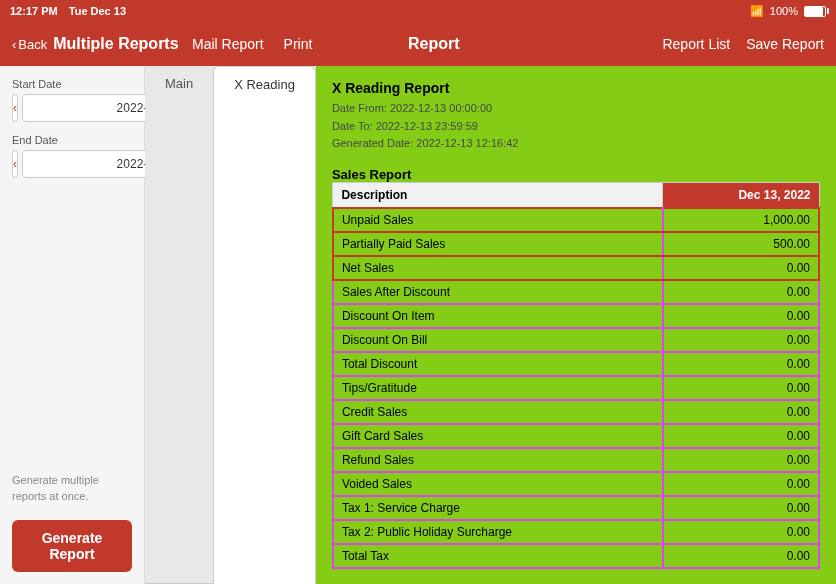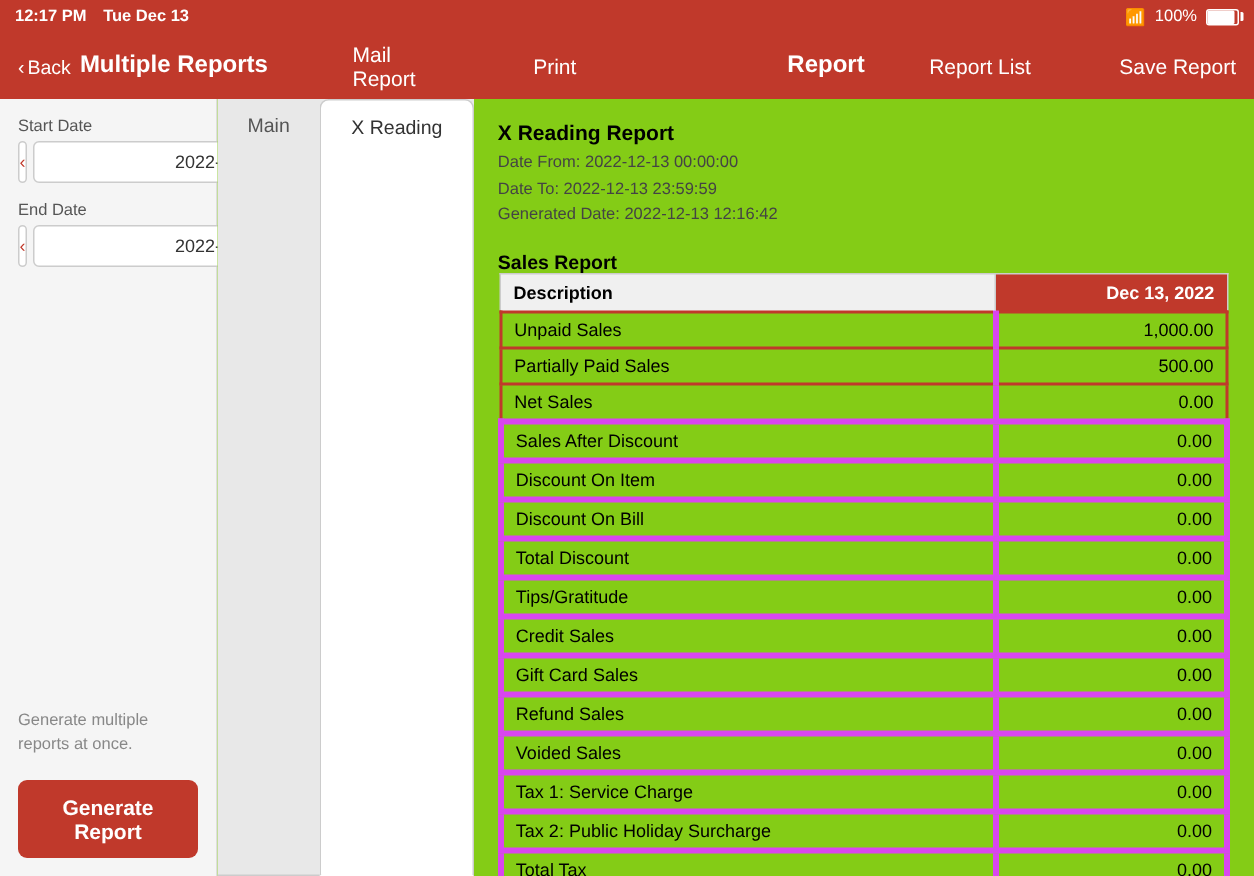"Mail Report" .nav-link { margin-left: 43px -> none }
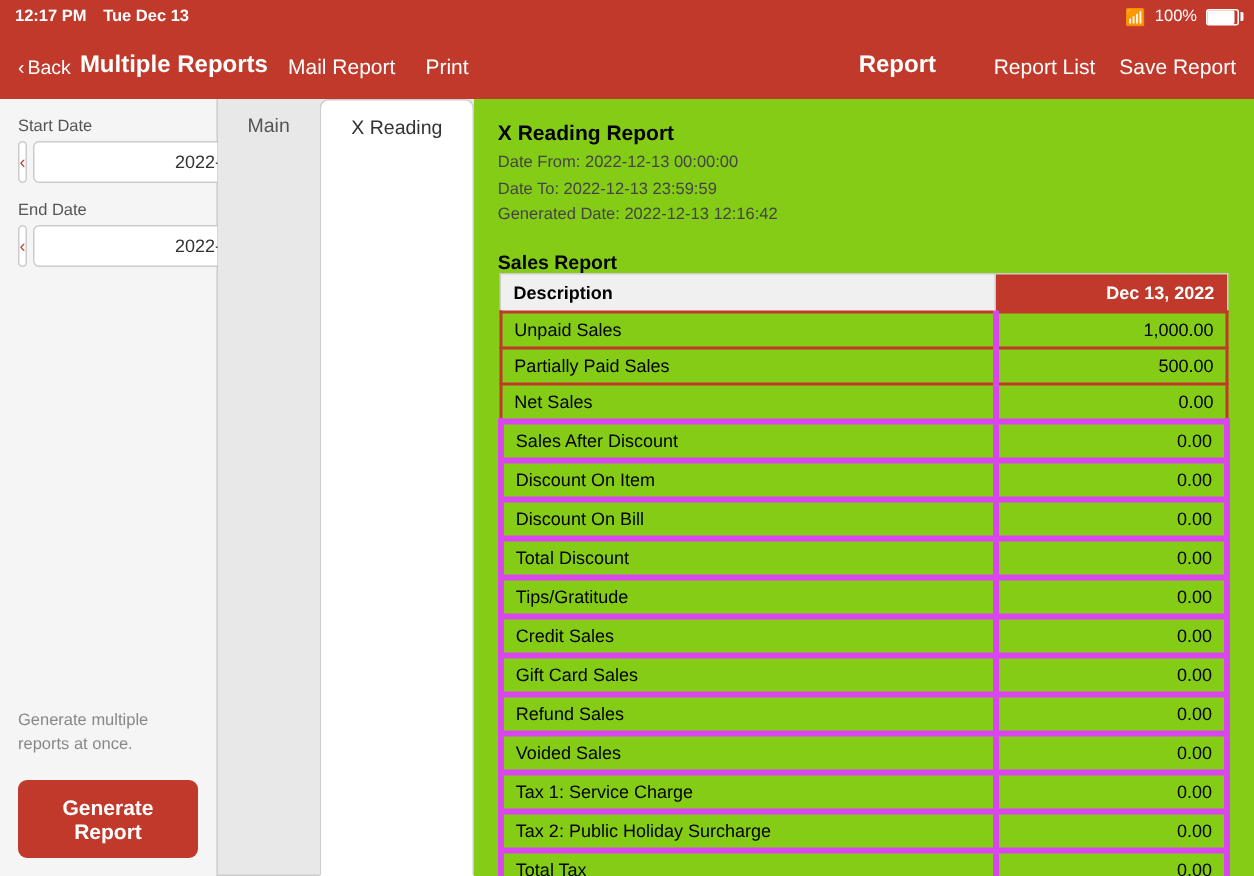"Report" .top-nav-center { text-align: right -> left }
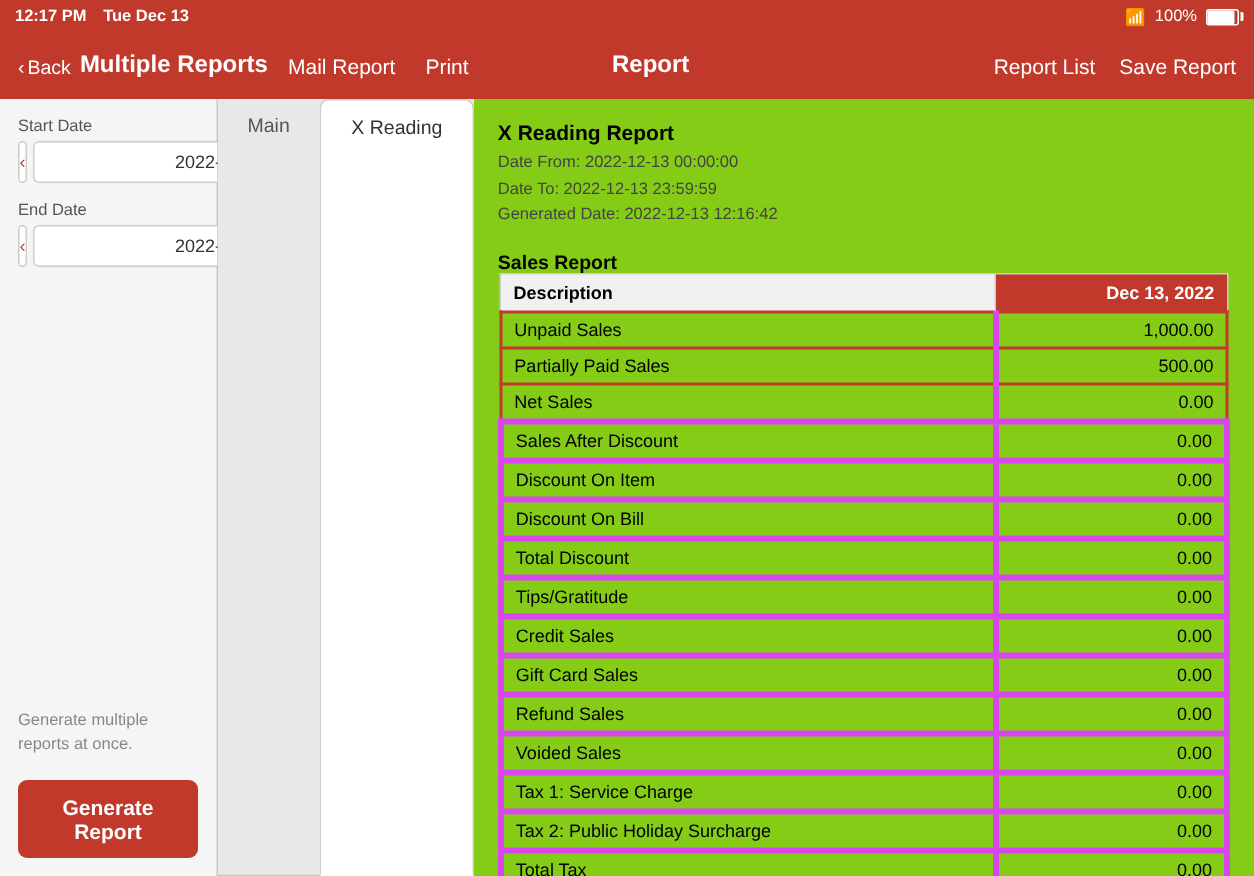"Sales After Discount" .report-table td { border: 4px solid #d946ef -> 2px solid #d946ef }
